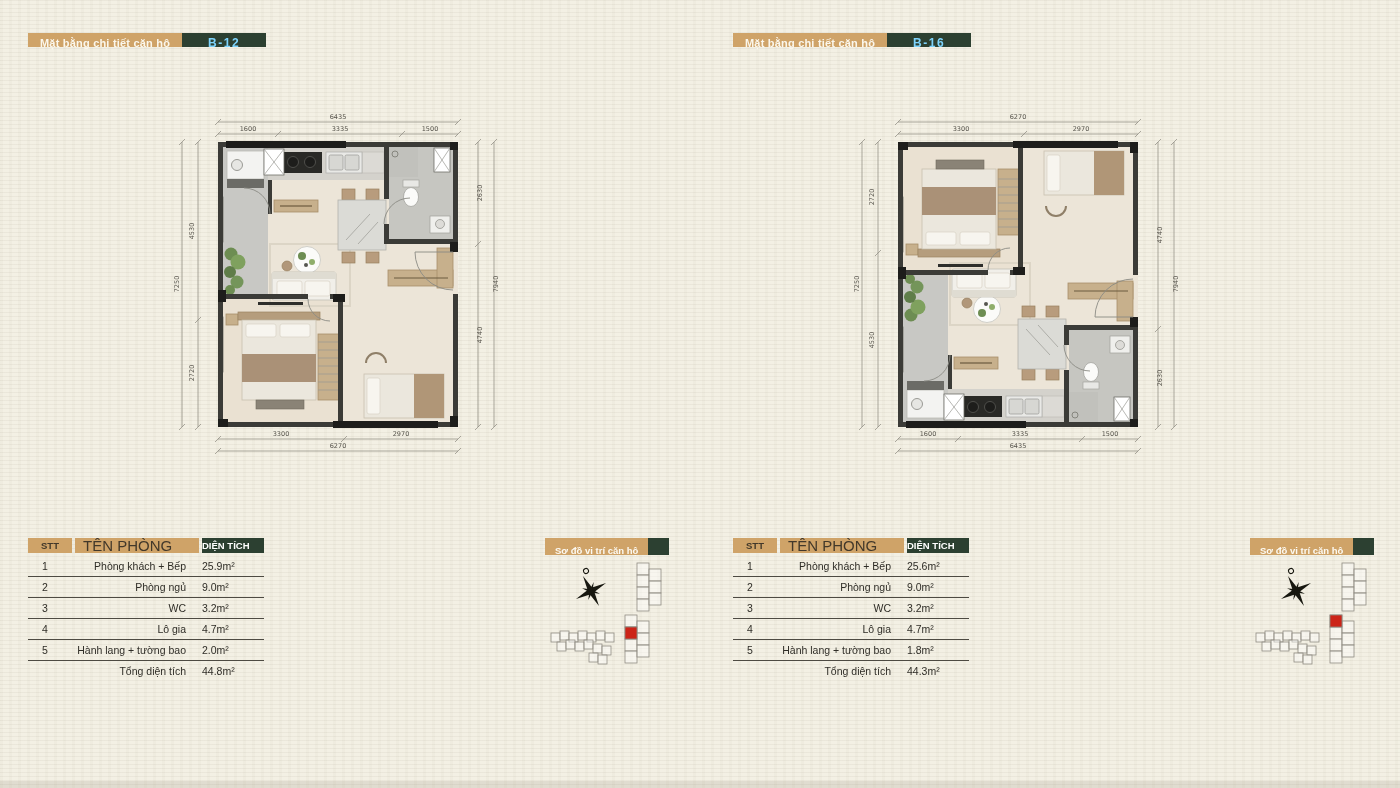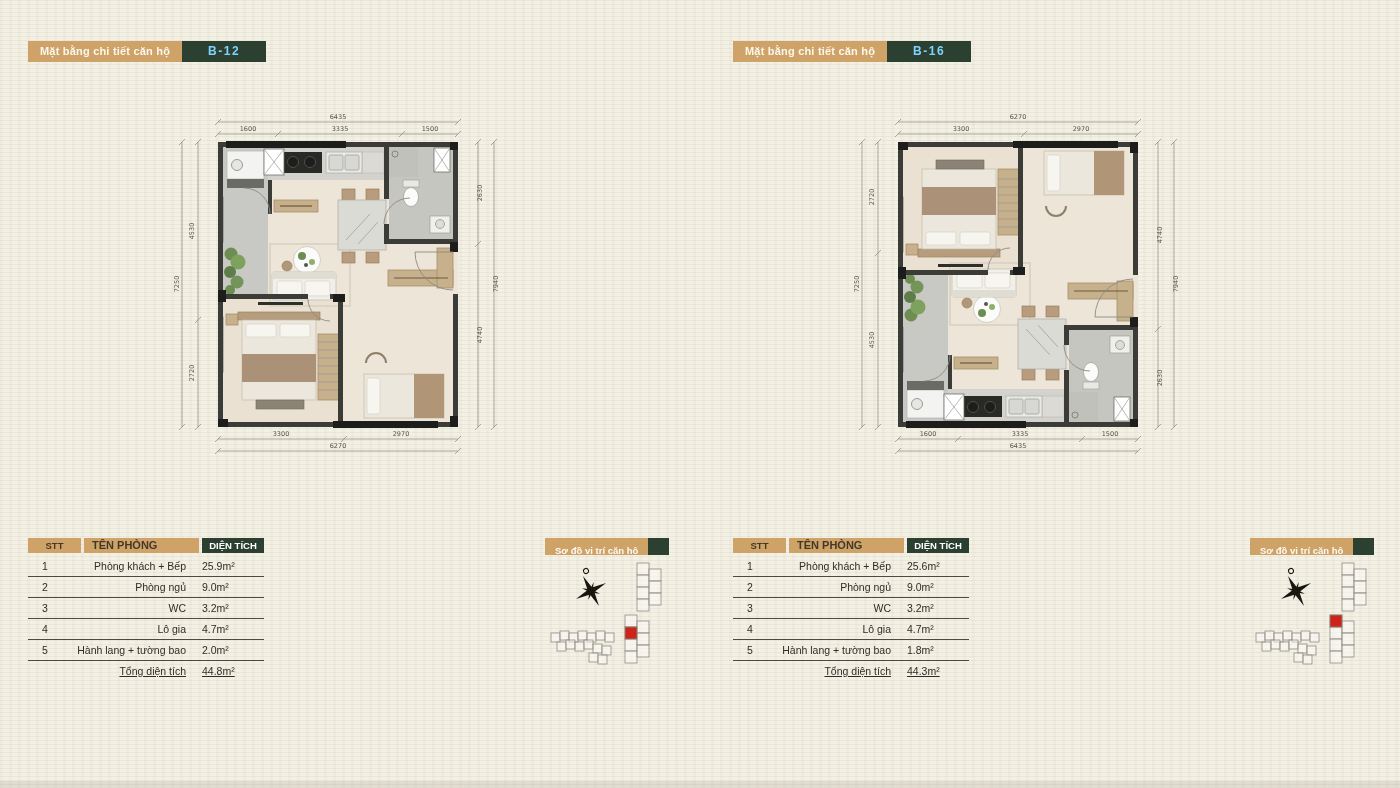"Mặt bằng chi tiết căn" .panel-header { align-items: center -> none; height: 36px -> 14px }
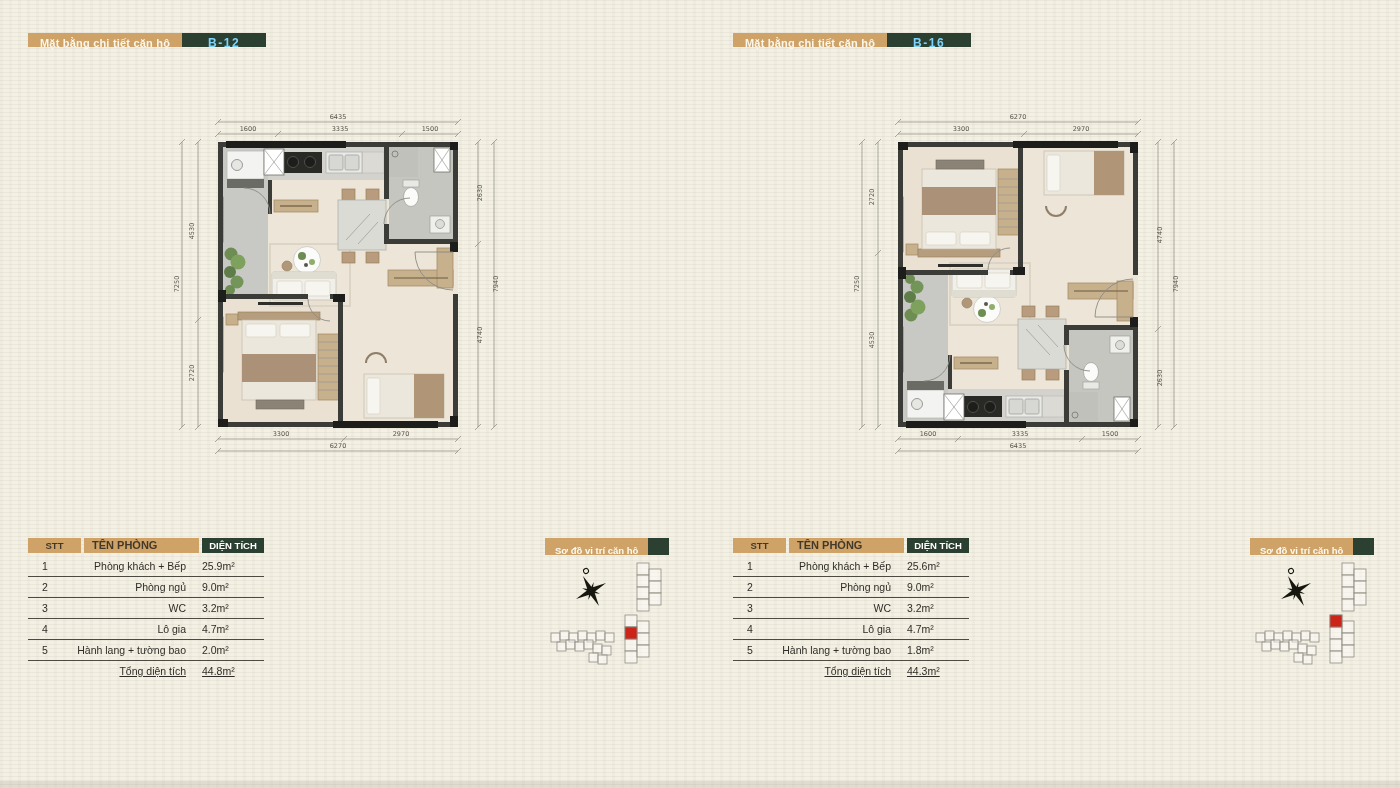"STT" .th-stt { width: 53px -> 44px }
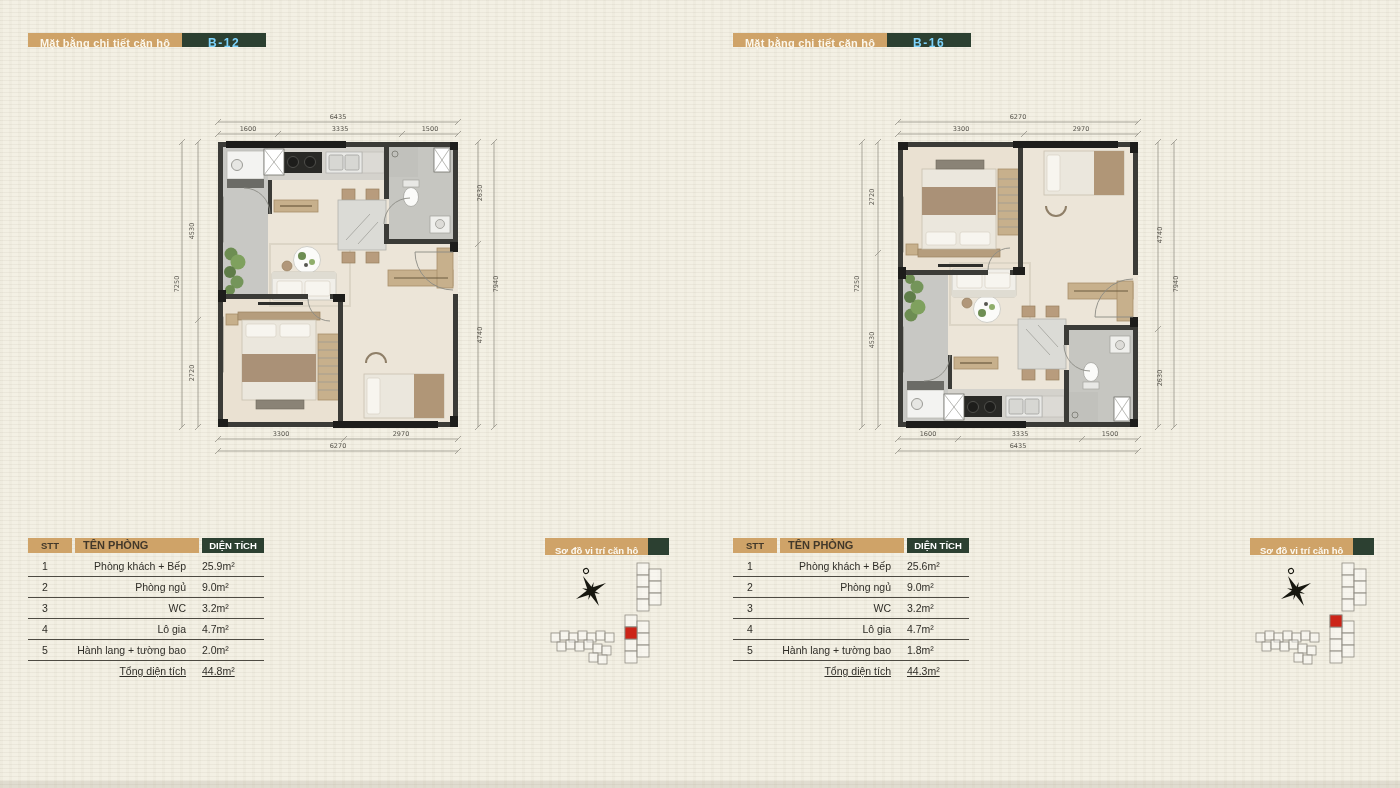"TÊN PHÒNG" .th-room { font-size: 11px -> 15px; font-weight: bold -> normal }
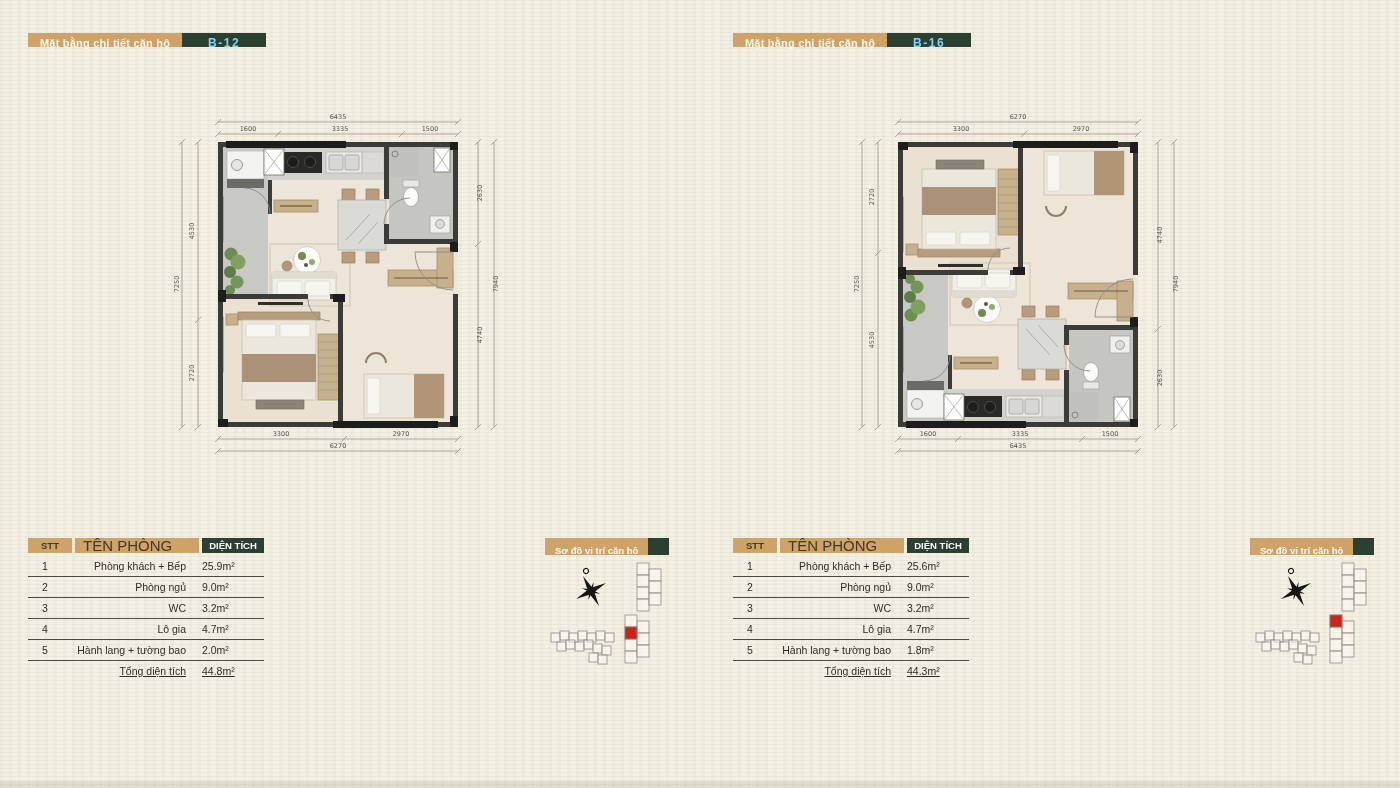"DIỆN TÍCH" .th-area { text-align: center -> left }
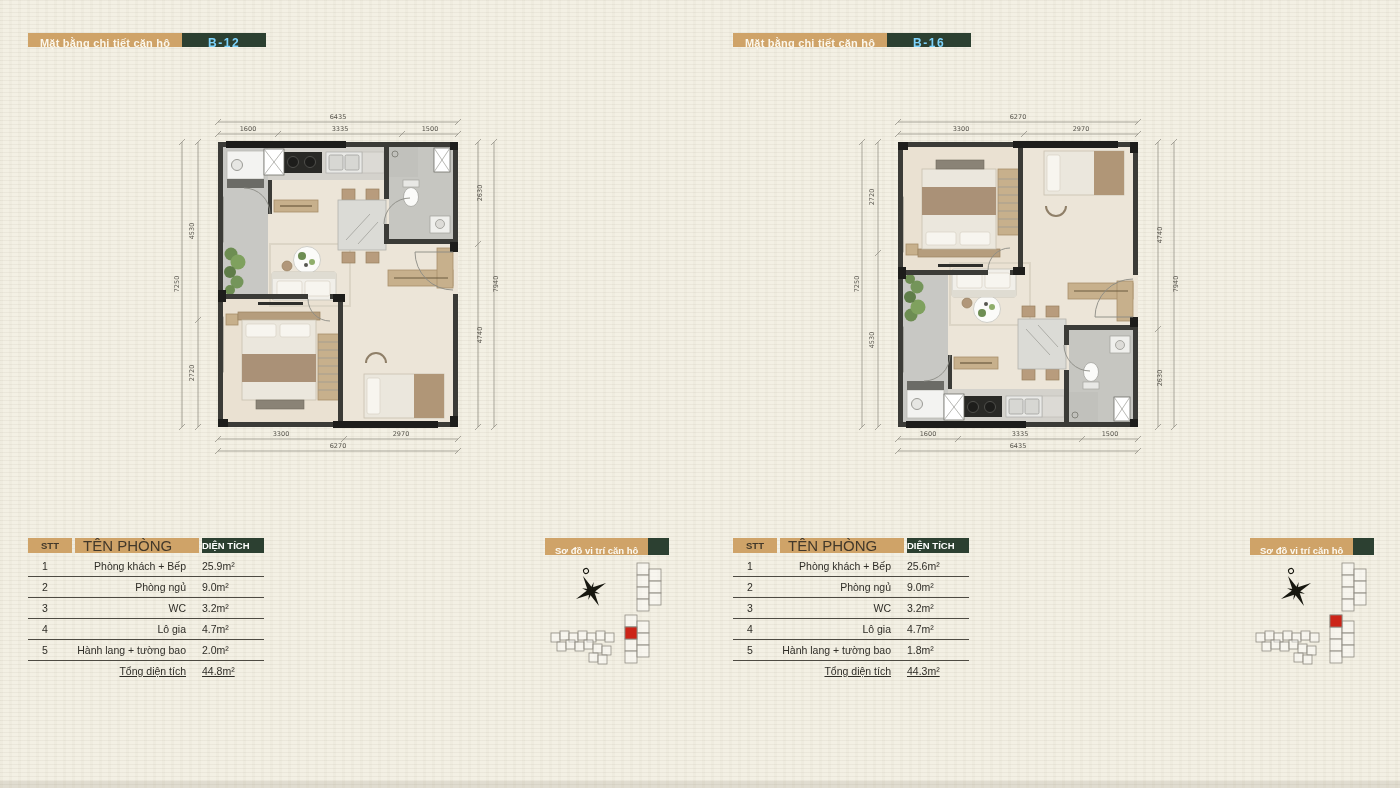"Tổng diện tích" .t-row.total { text-decoration: underline -> none }
